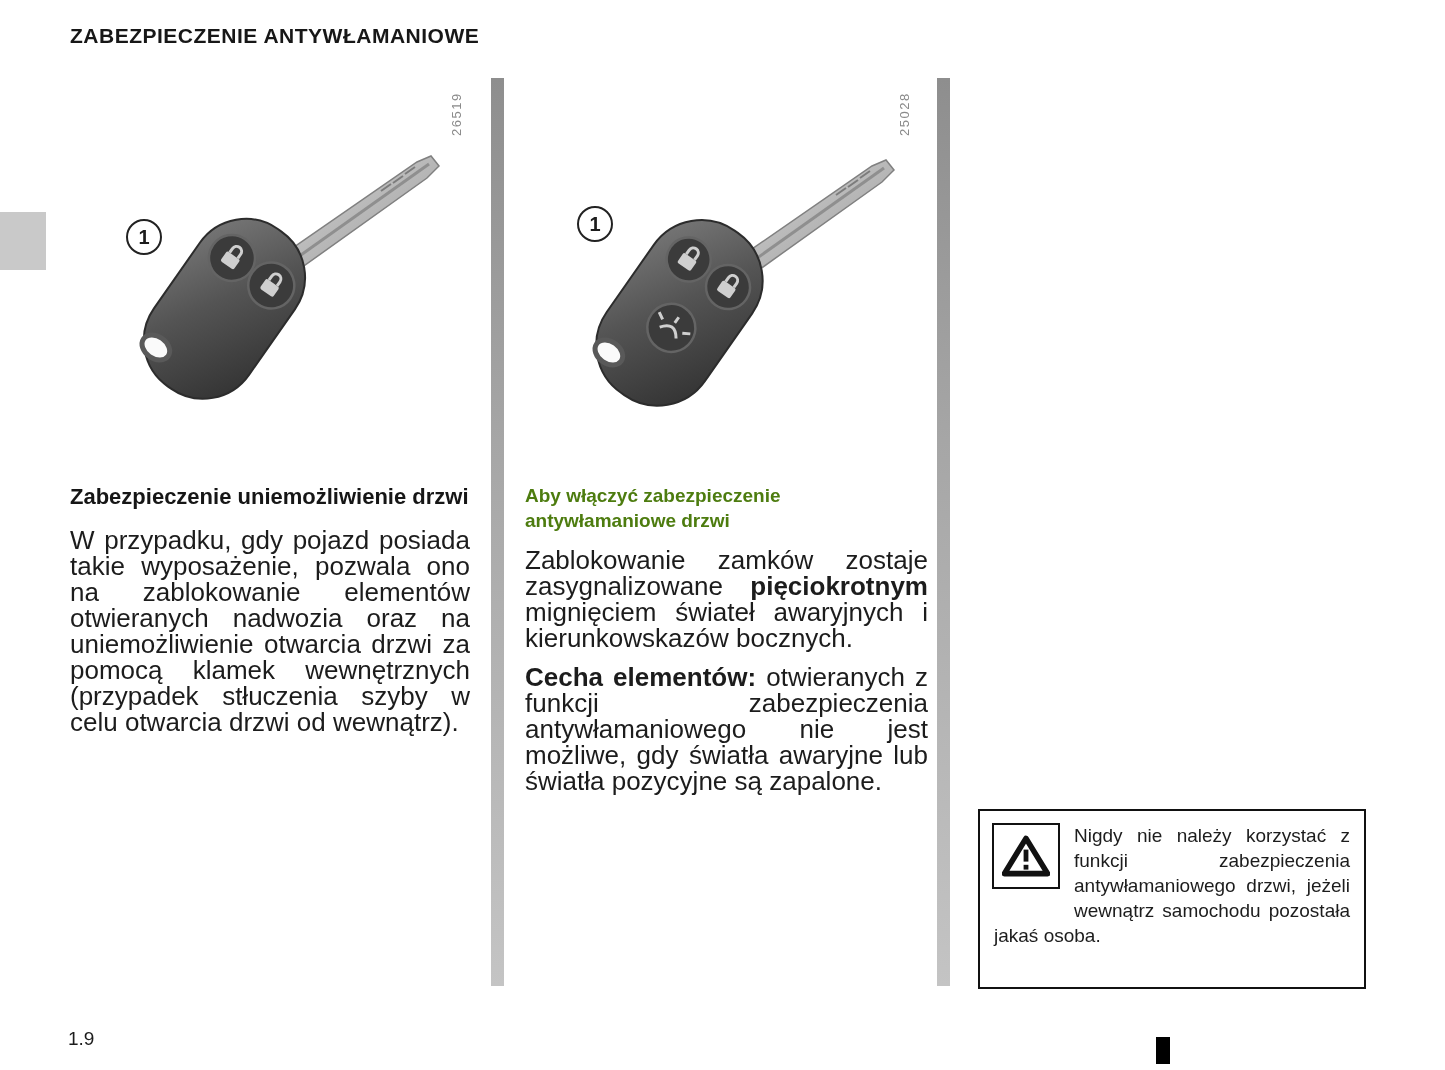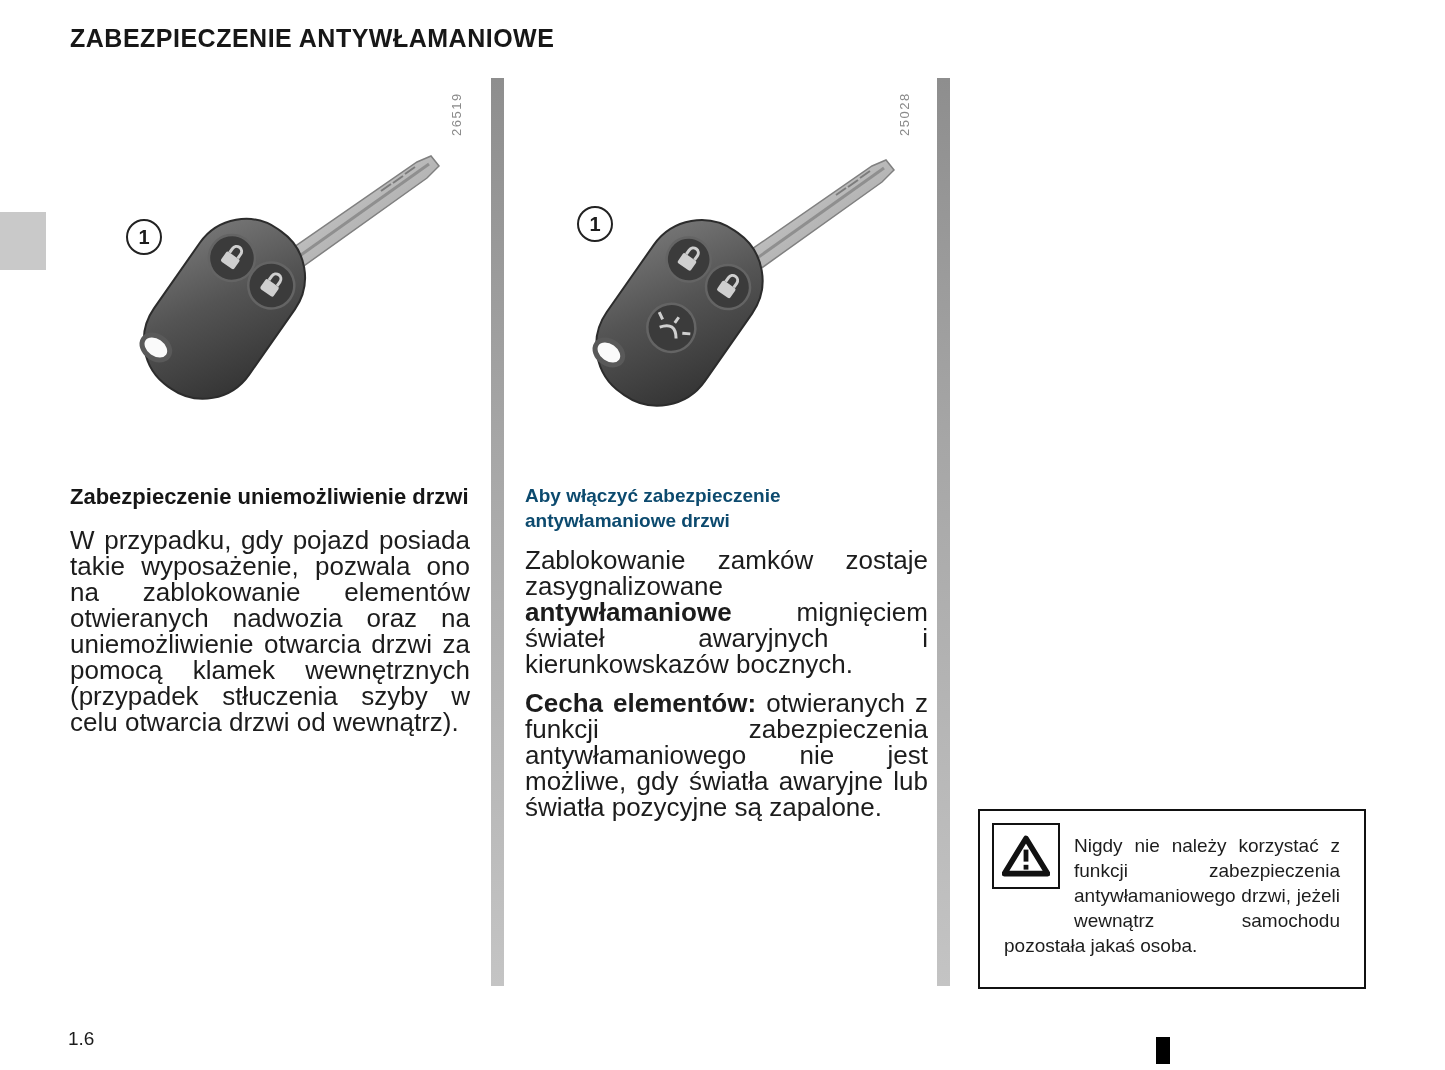"ZABEZPIECZENIE ANTYWŁAMANIOWE" .page-title { font-size: 25px -> 21px }
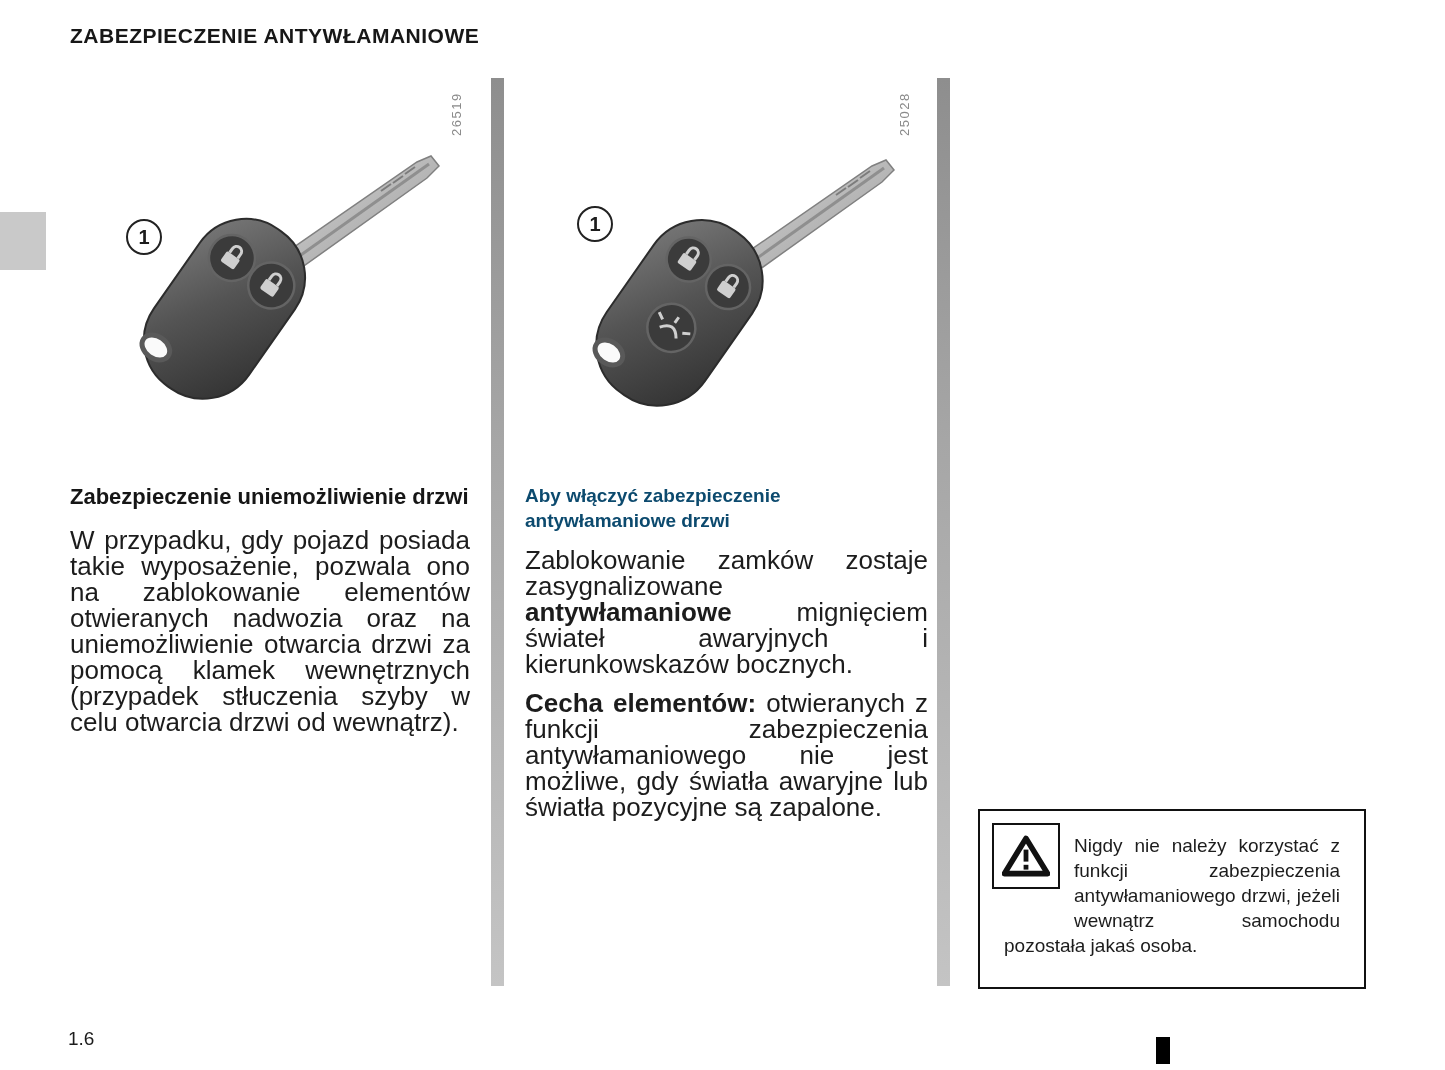"Aby włączyć zabezpieczenie" .col h3 { color: #0c4a6e -> #4d7c0f }
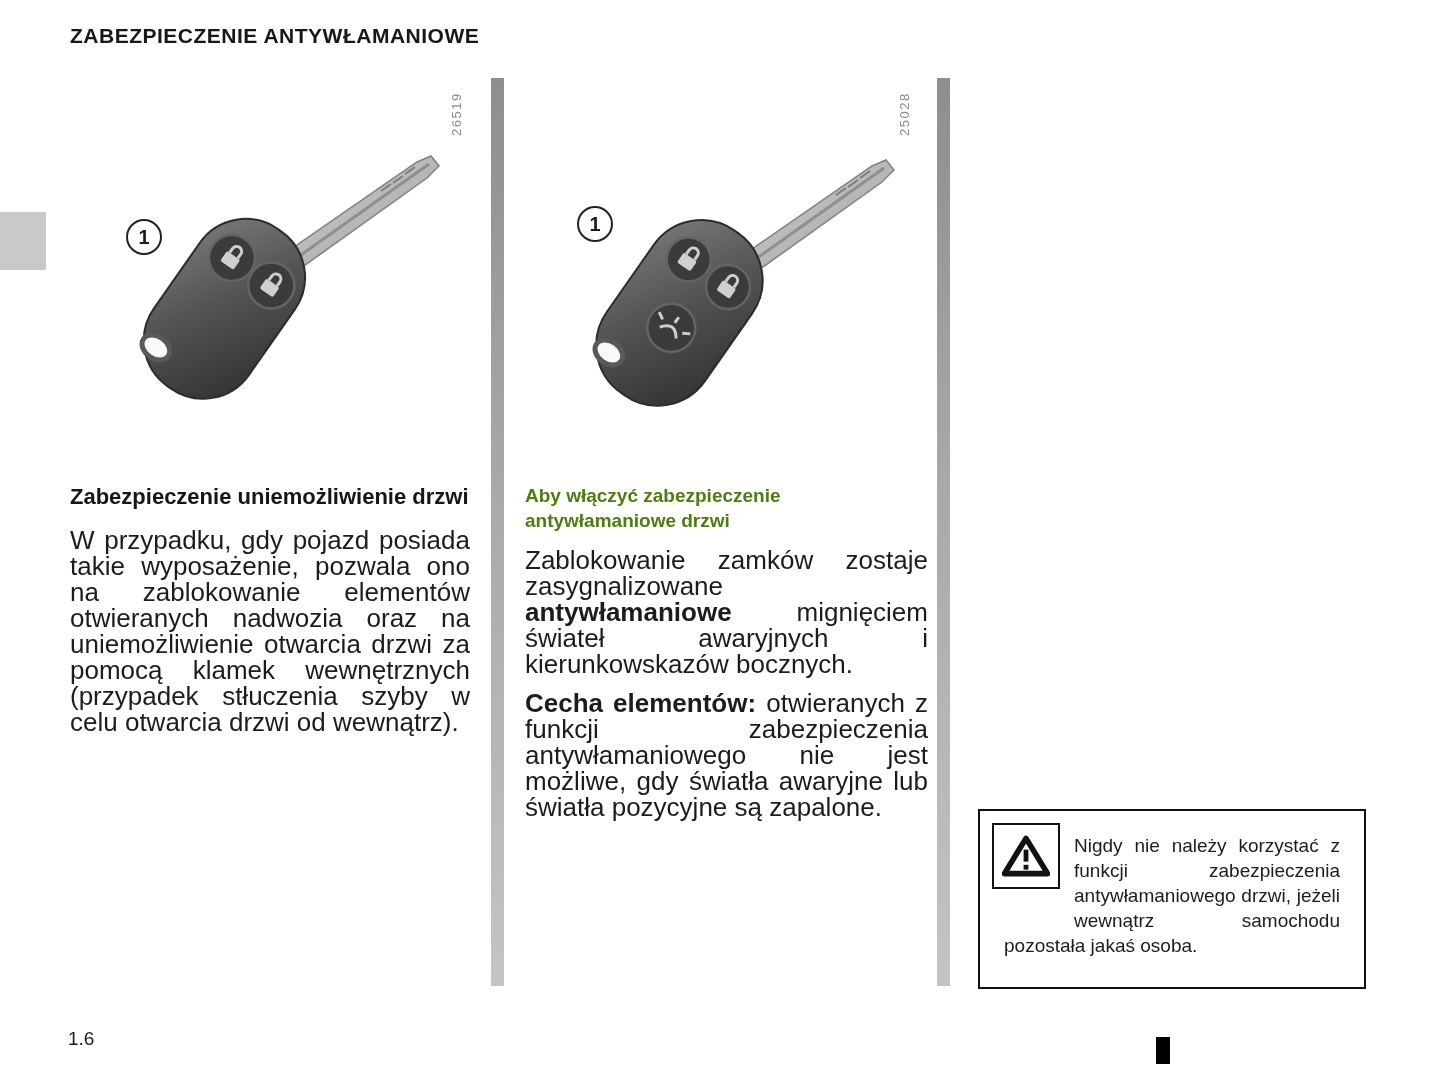"antywłamaniowe" strong { text: antywłamaniowe -> pięciokrotnym }
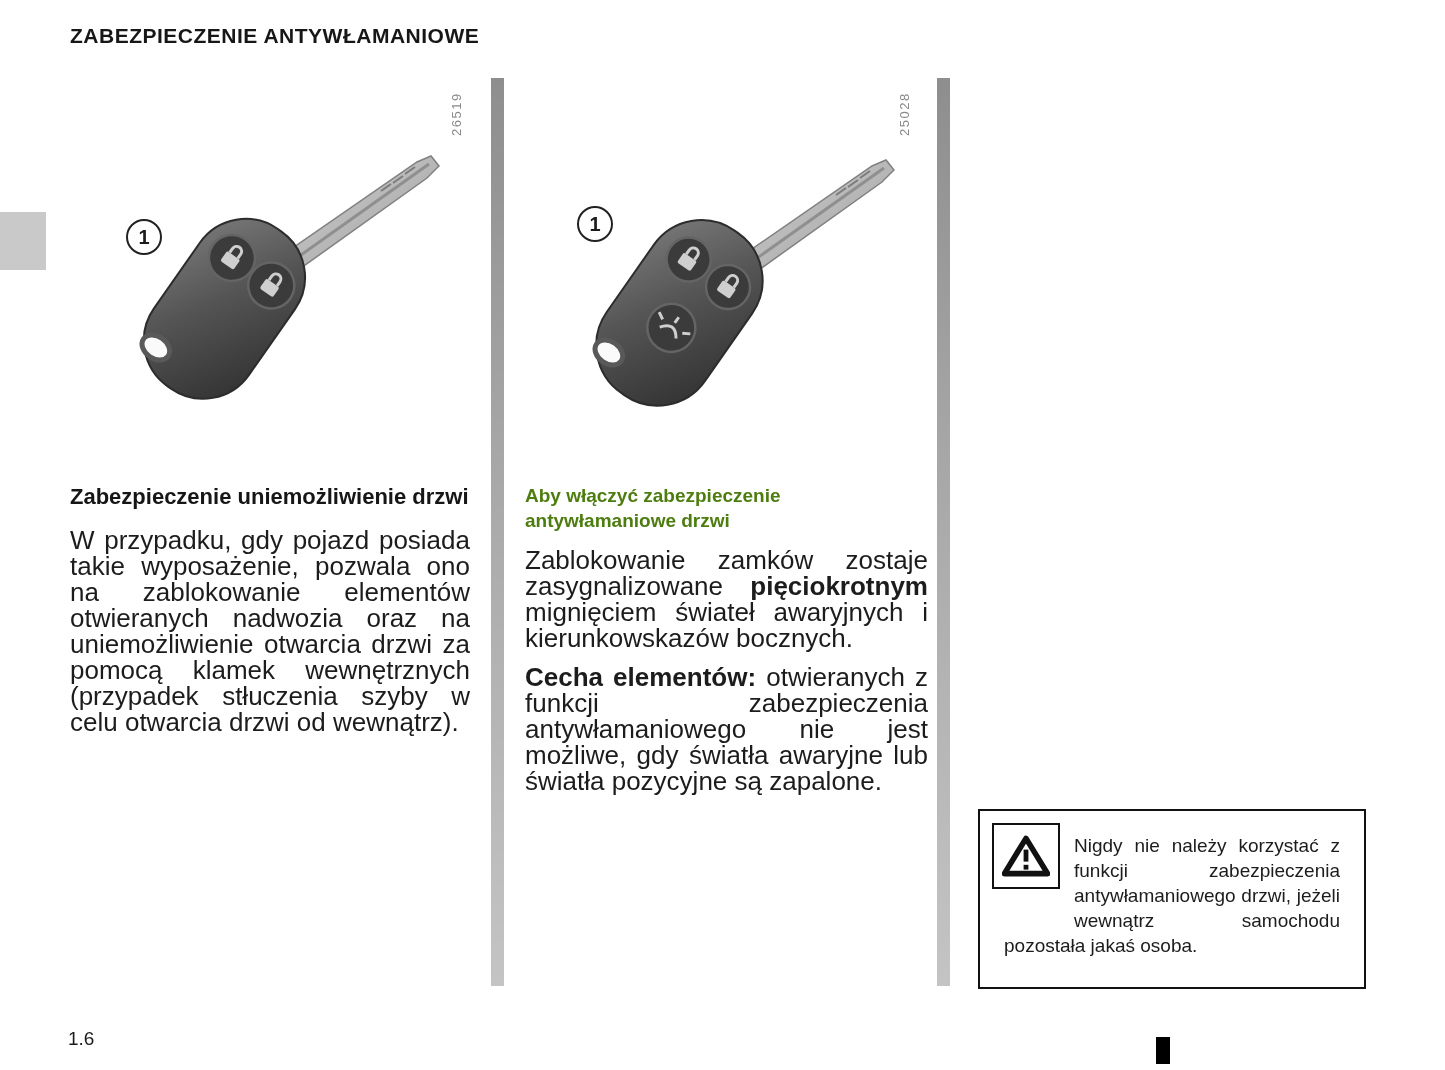"Nigdy nie należy korzystać z" .warning-box p { margin: 12px -> 2px }
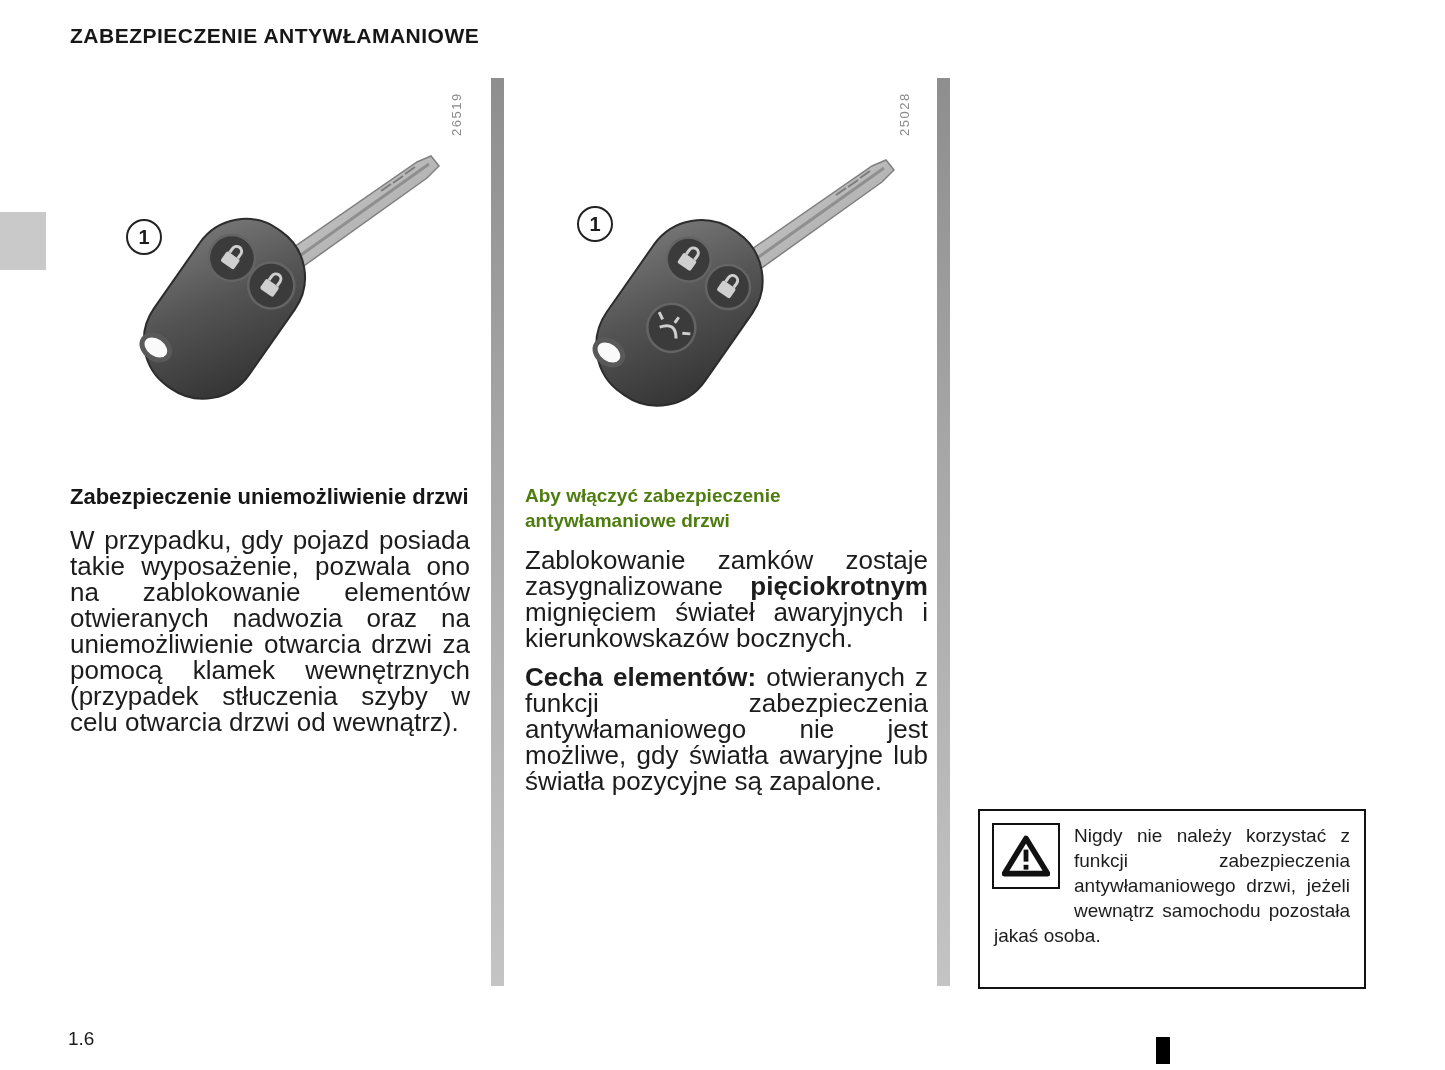"1.6" div.page-number { text: 1.6 -> 1.9 }
